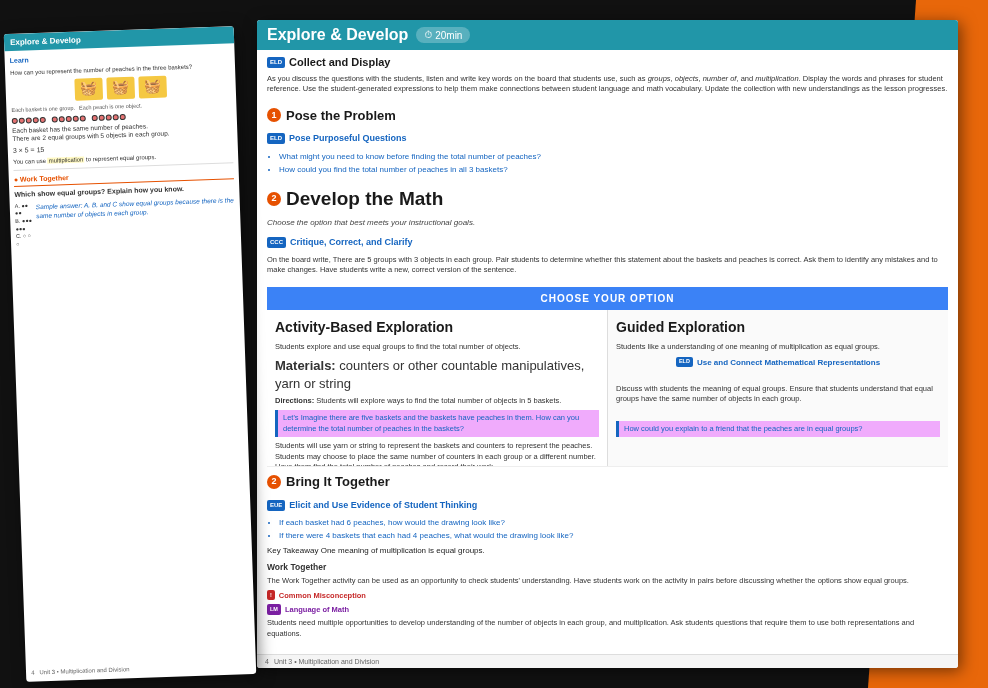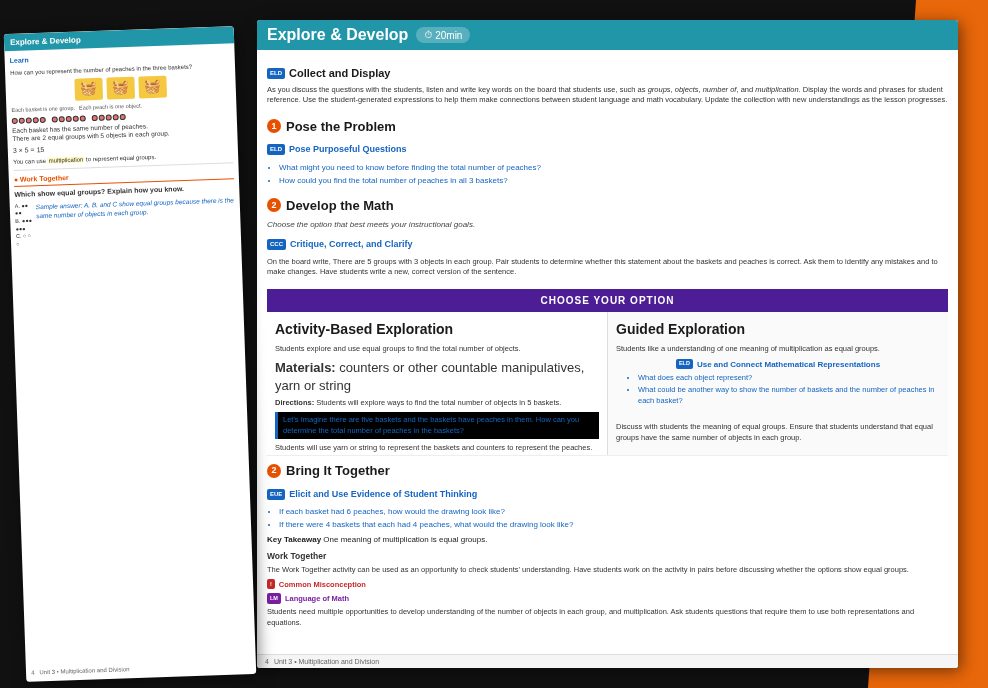"Collect and Display" .teacher-body { padding: 15px 10px -> 4px 10px }
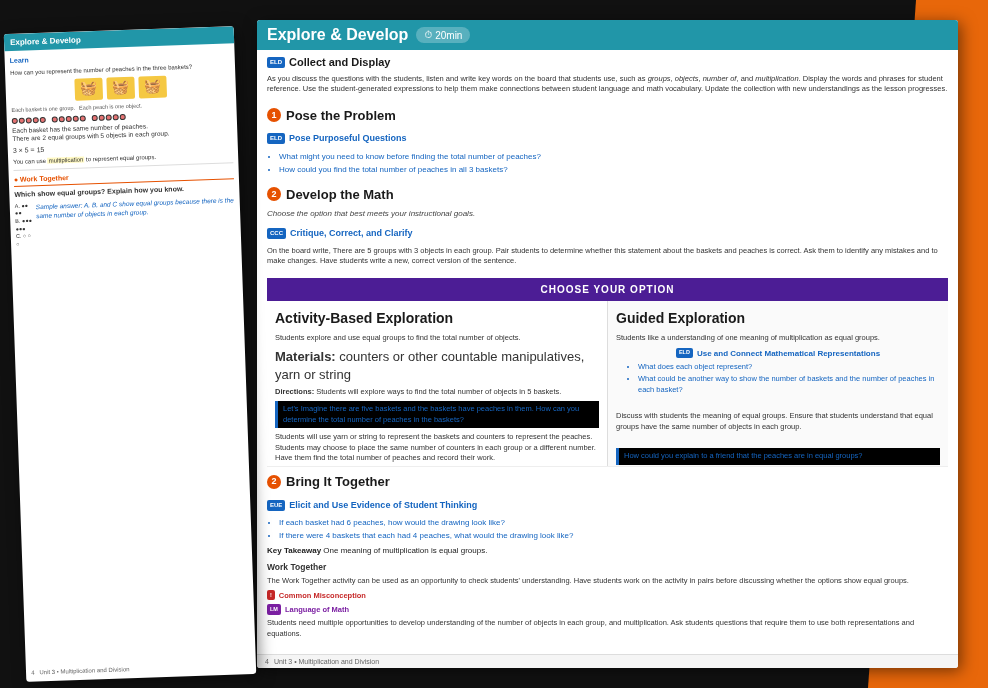"Develop the Math" .develop-heading { font-size: 13px -> 19px }
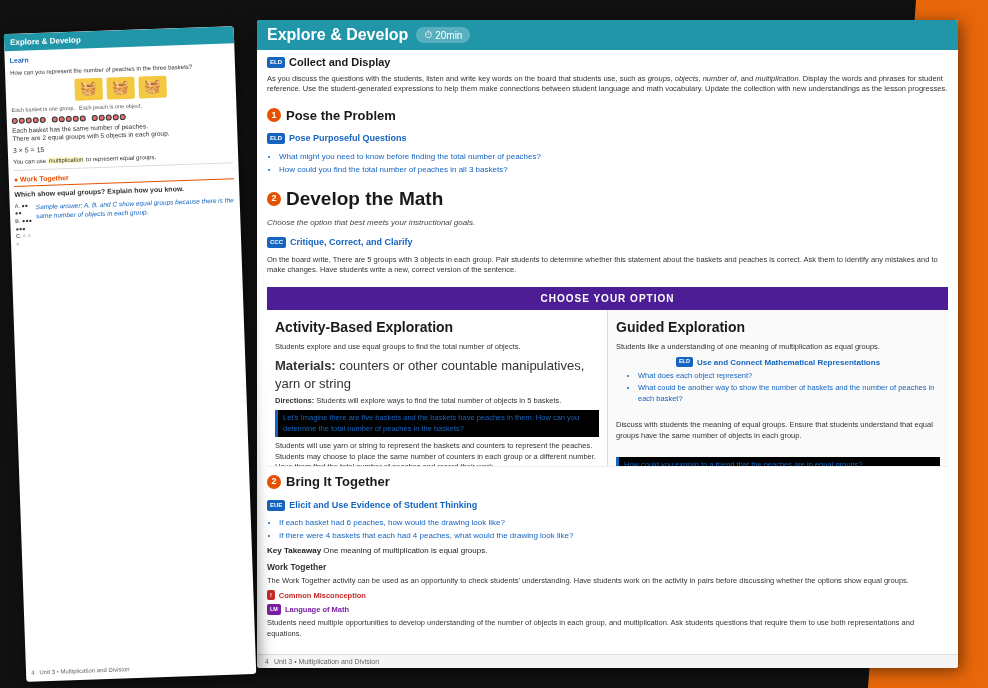"CHOOSE YOUR OPTION" .choose-option-banner { background: #4c1d95 -> #3b82f6 }
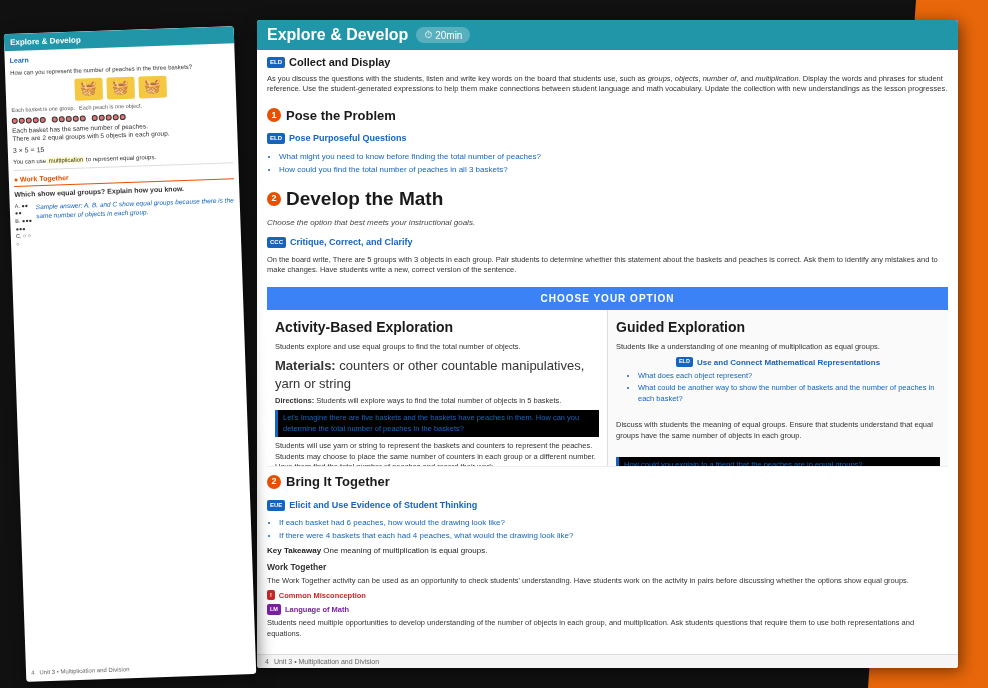"What does each object represent?" ul.bullet-list { html: <ul> <li>What does each object represent?</li> <li>What could be another way to show the number of baskets and the number of peaches in each basket?</li> </ul> -> none }
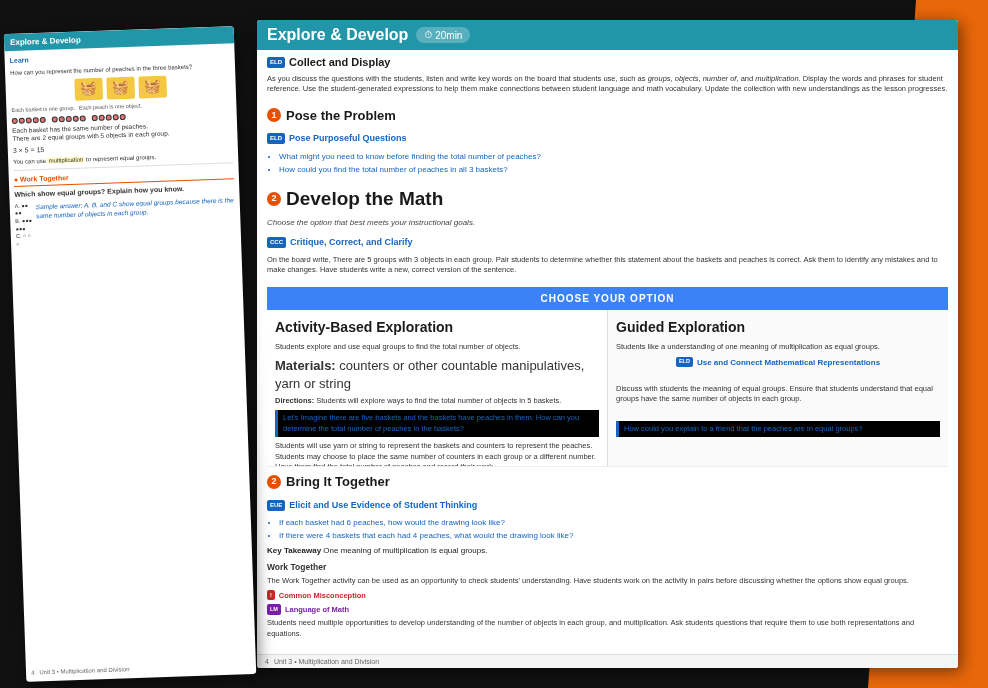"Let's Imagine there are five" .highlight-bullet { background: #000000 -> #f0abfc }
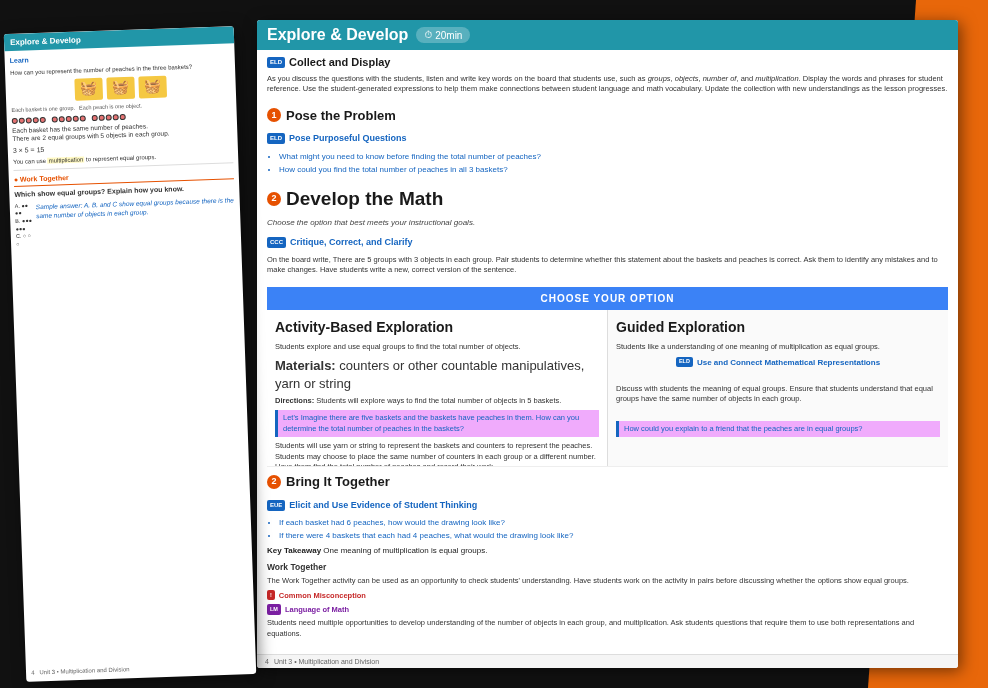"Key Takeaway" .key-takeaway strong { font-weight: bold -> normal }
